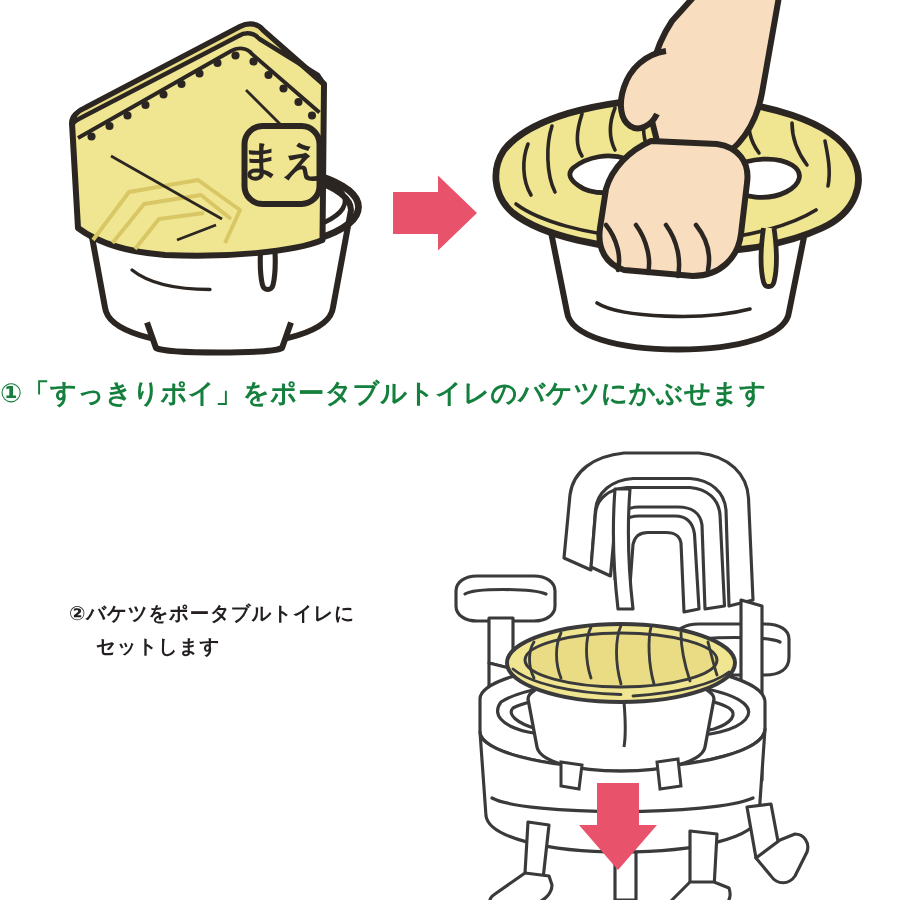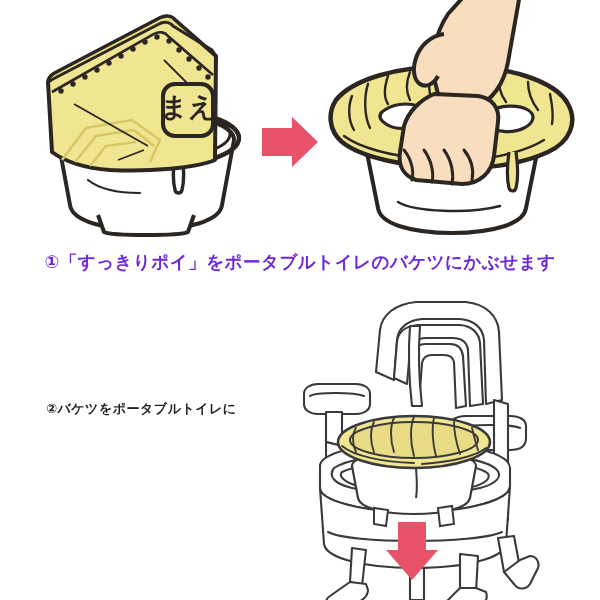"①「すっきりポイ」をポータブルトイレのバケツにかぶせます" #step1-caption { color: #6d28d9 -> #15803d; text-align: center -> left }
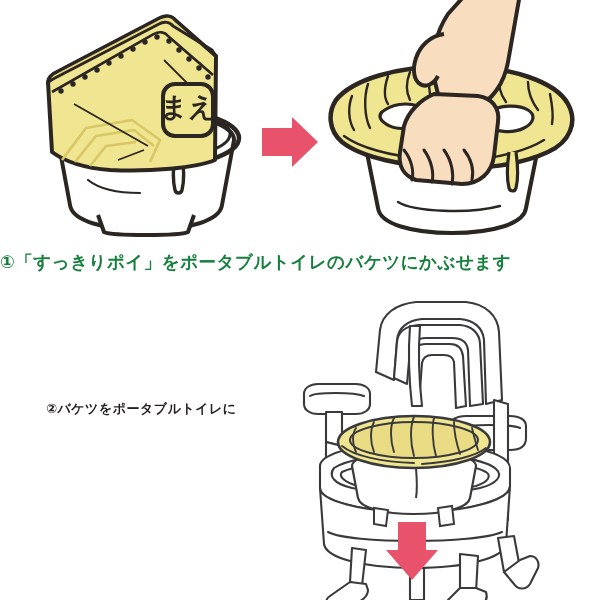"セットします" span.line2 { html: none -> <span>セットします</span> }
